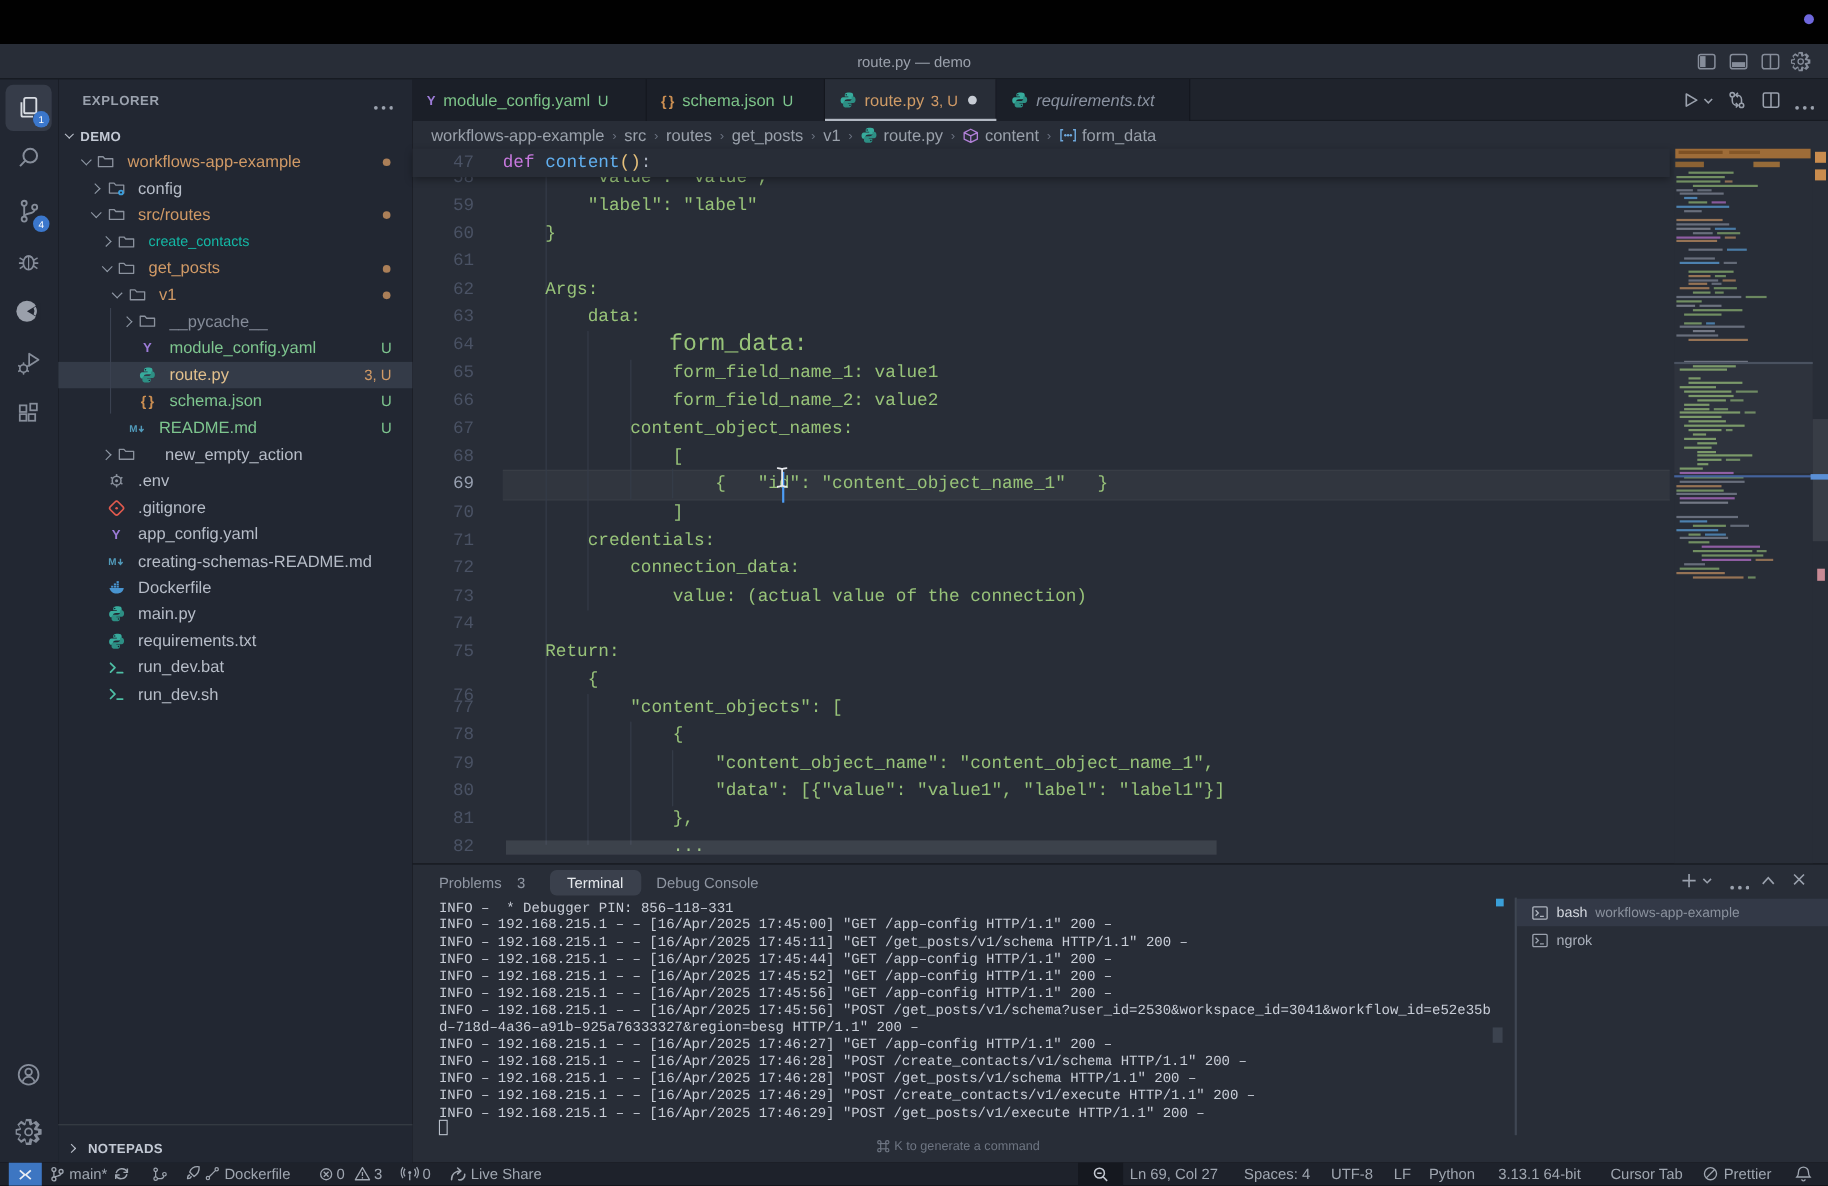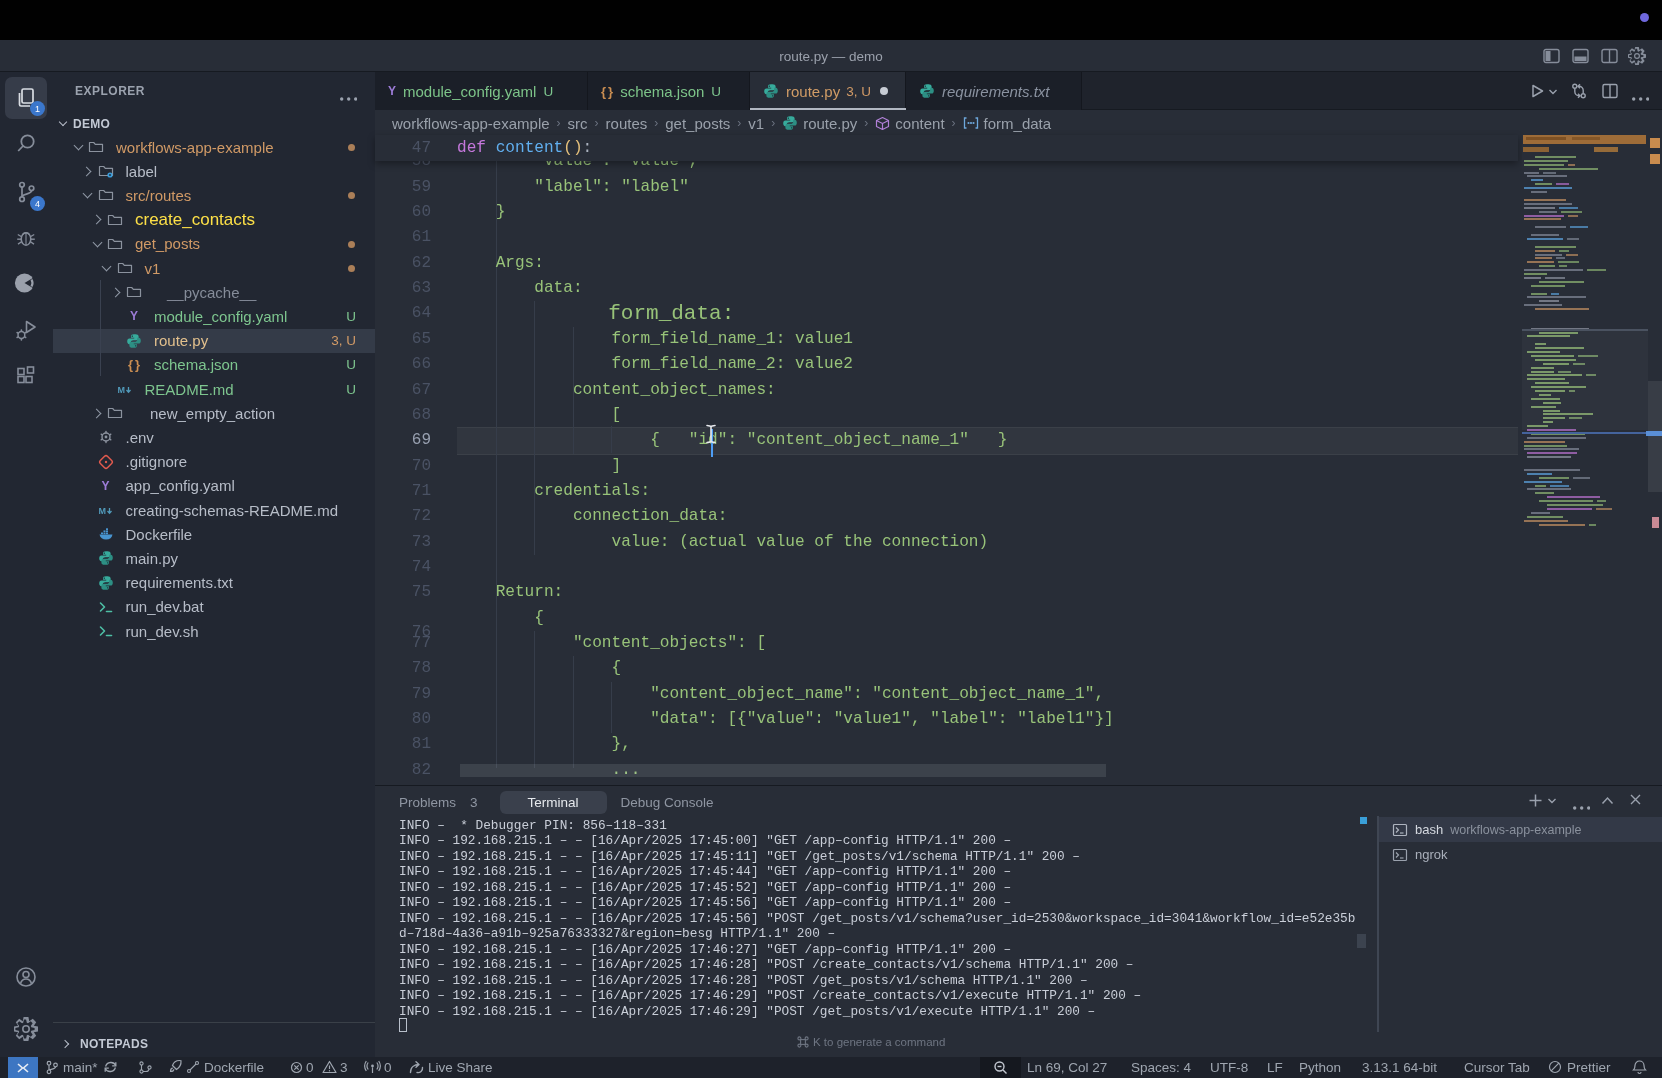"label" span { text: label -> config }
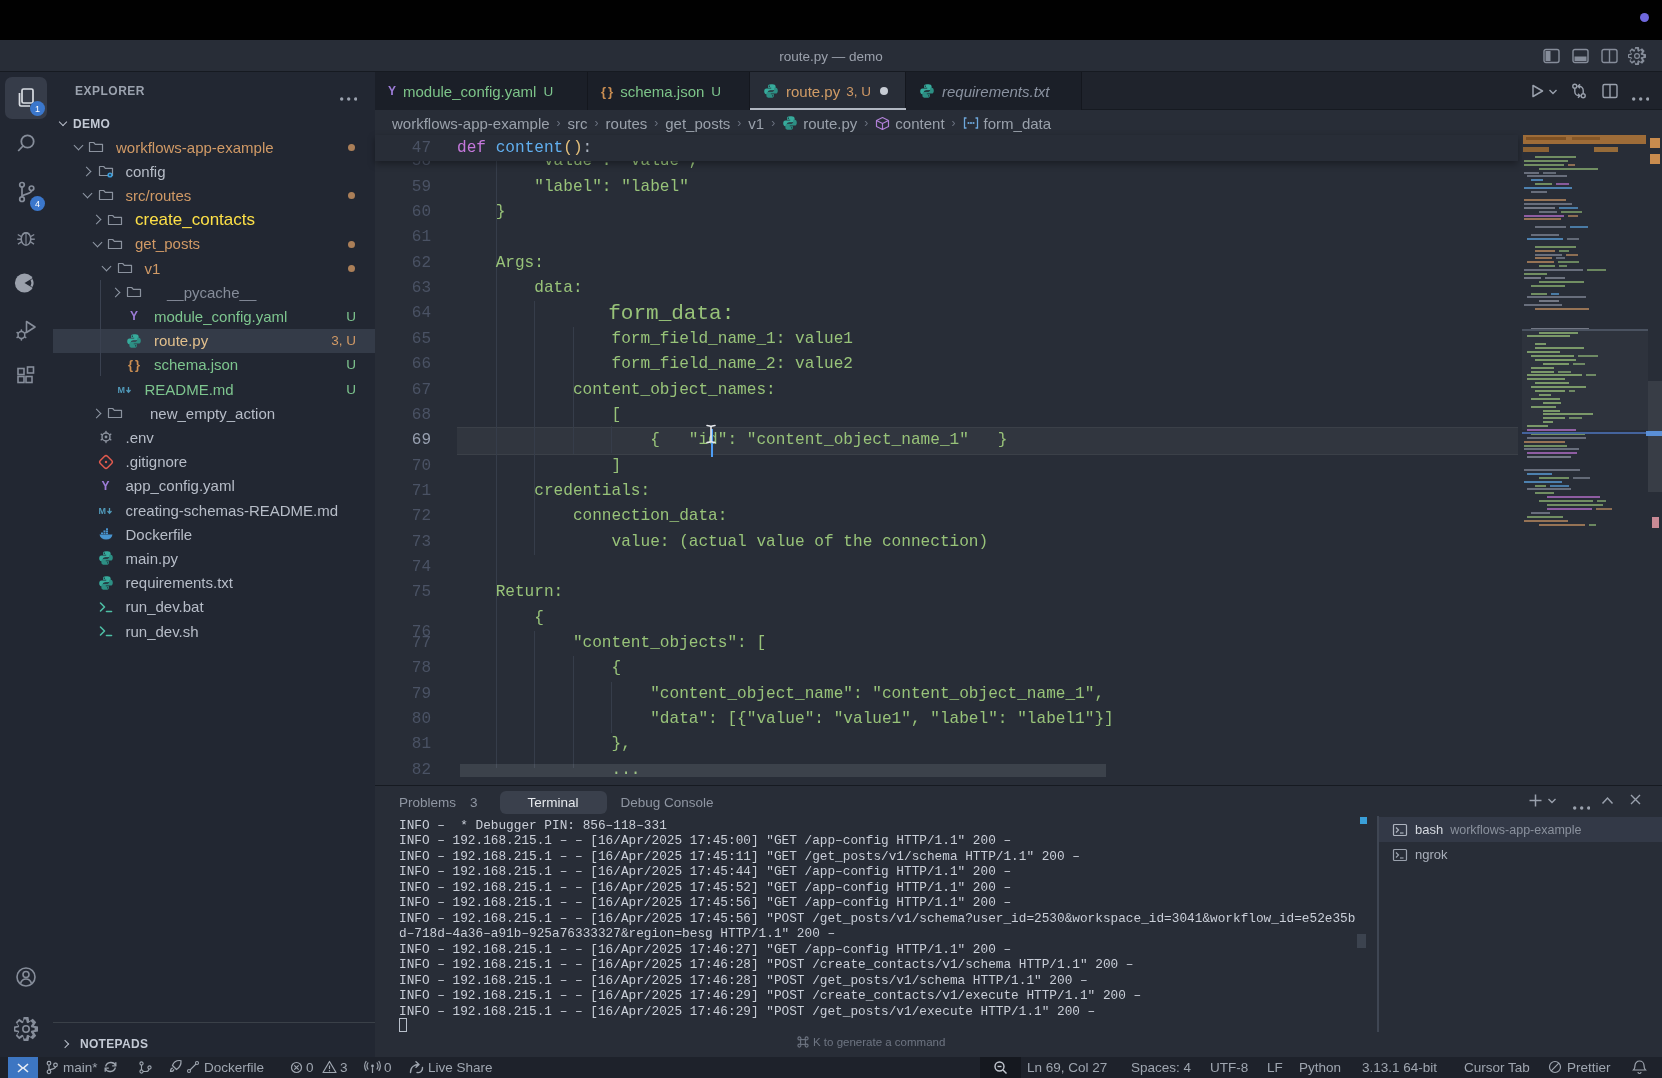"create_contacts" span { color: #fde047 -> #14b8a6; font-size: 17px -> 13px }
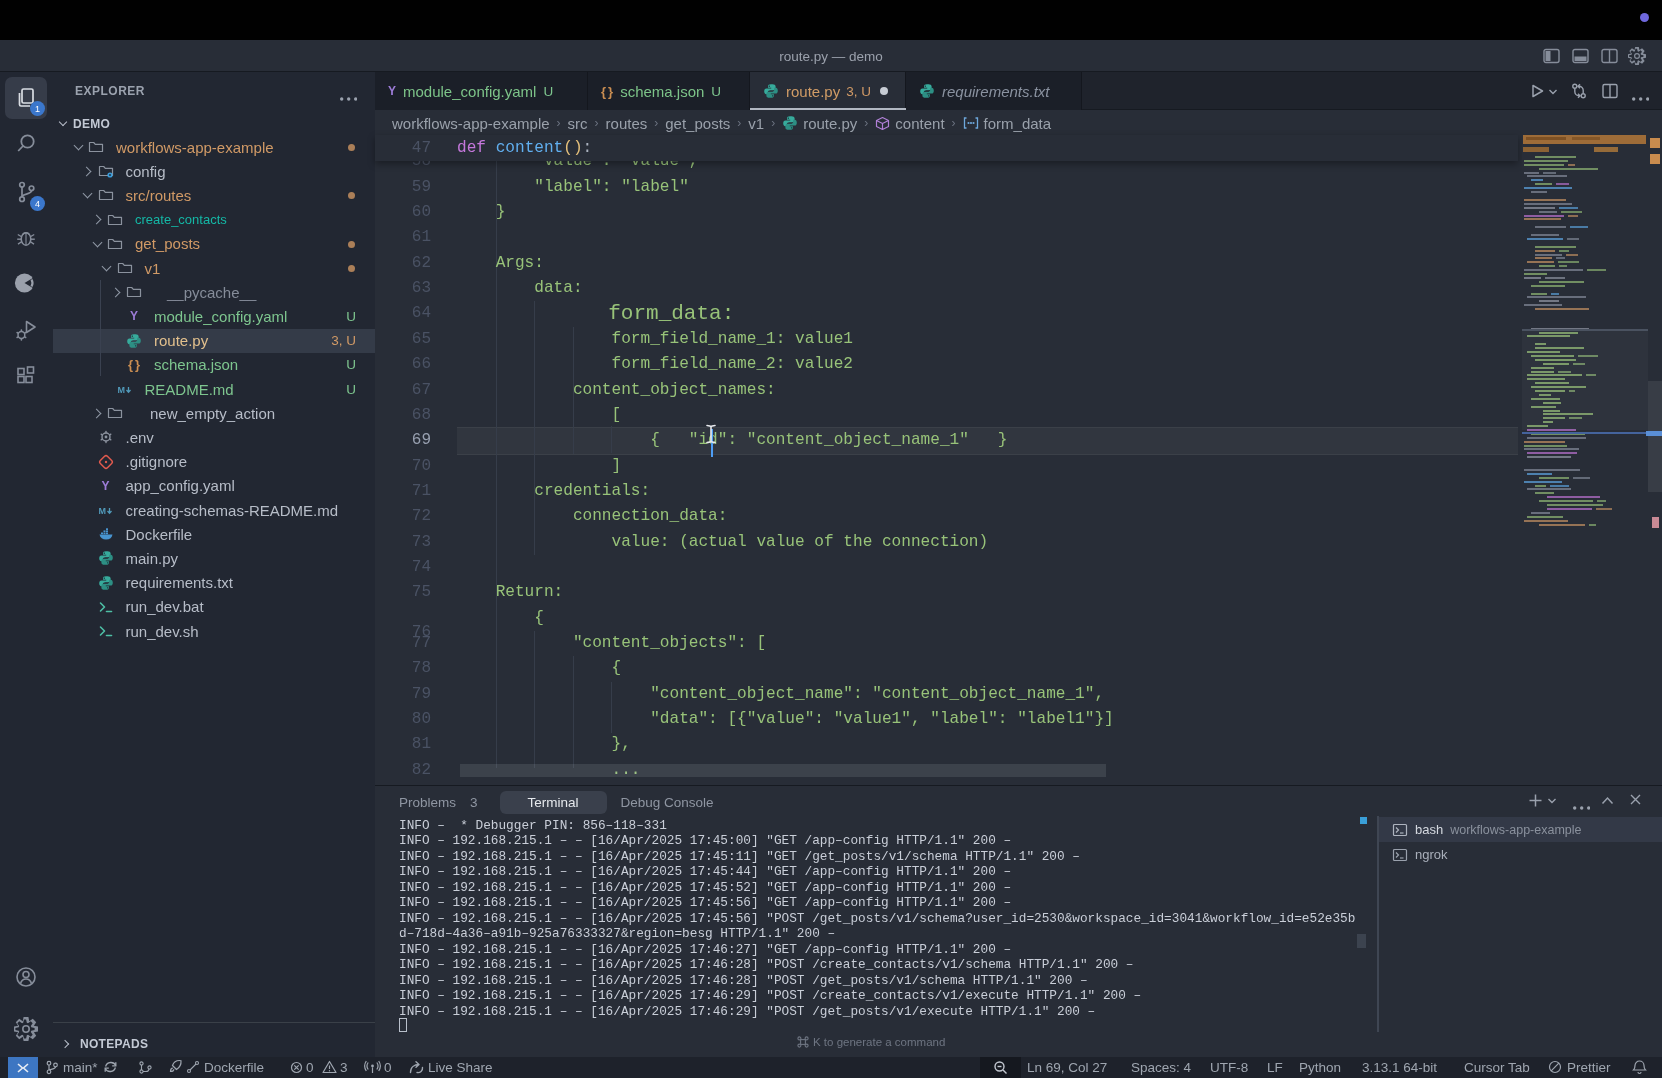"__pycache__" span { margin-left: 22px -> 9px }
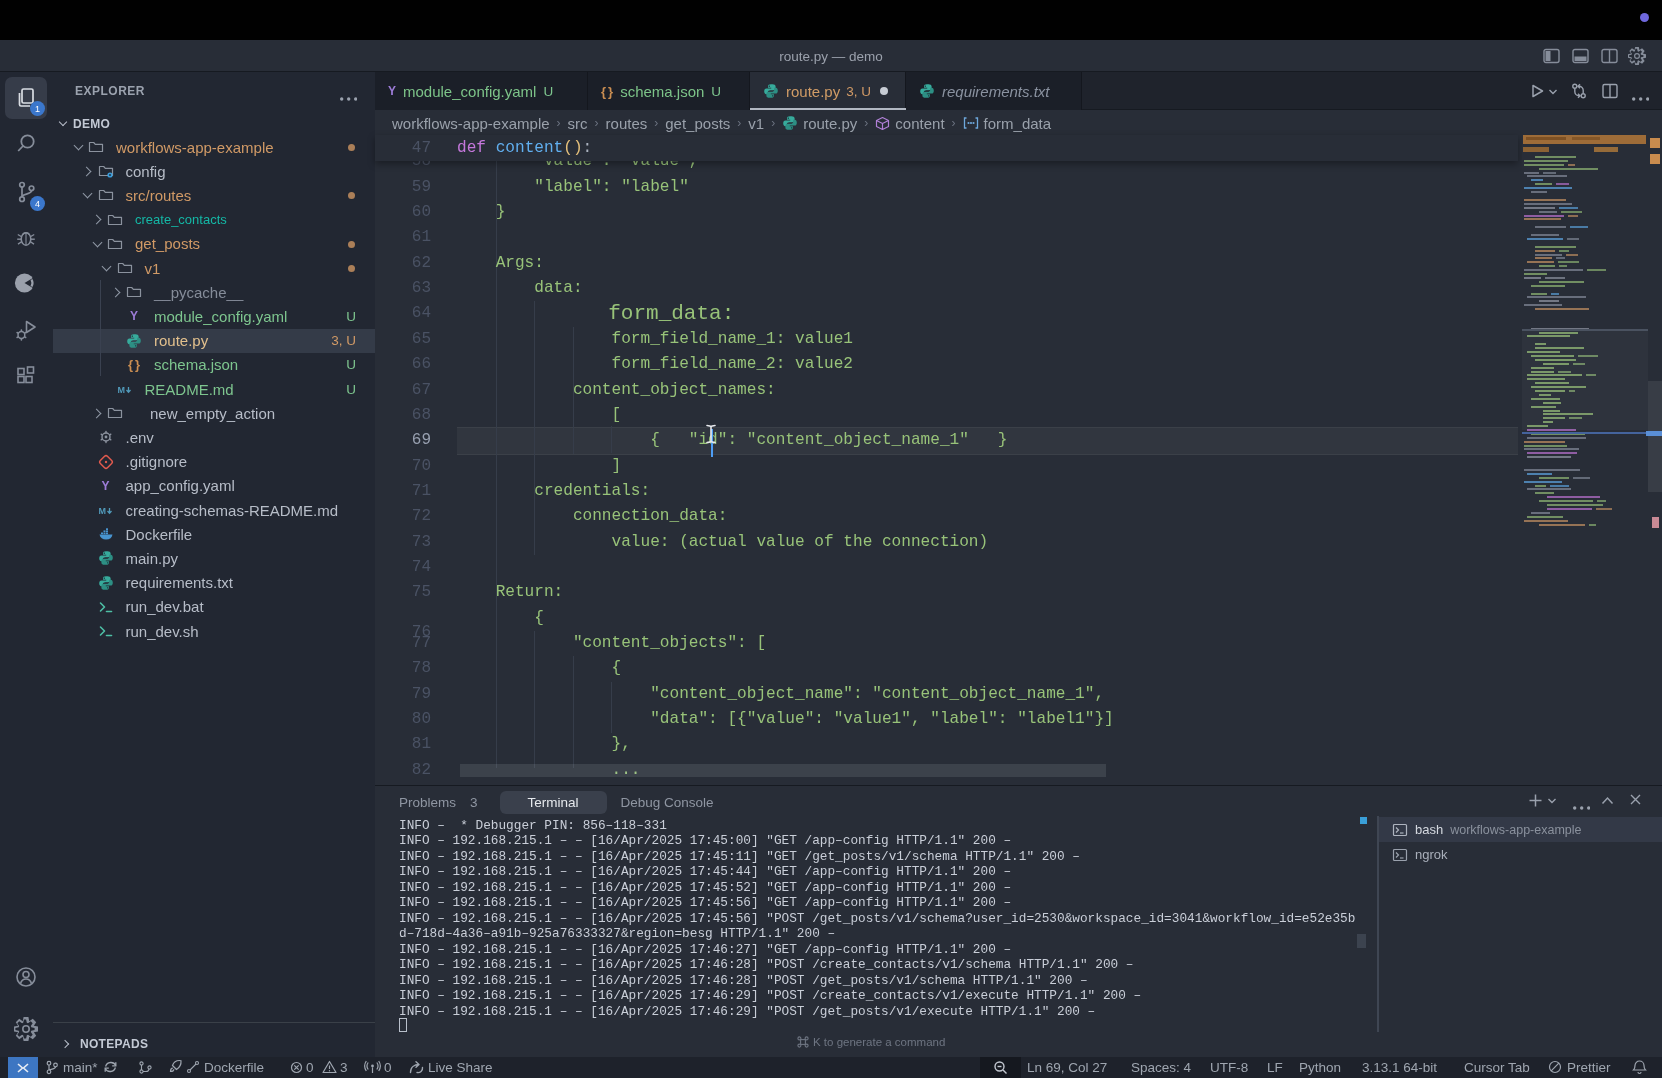"Terminal" span { padding: 4px 28px -> 4px 16px }
